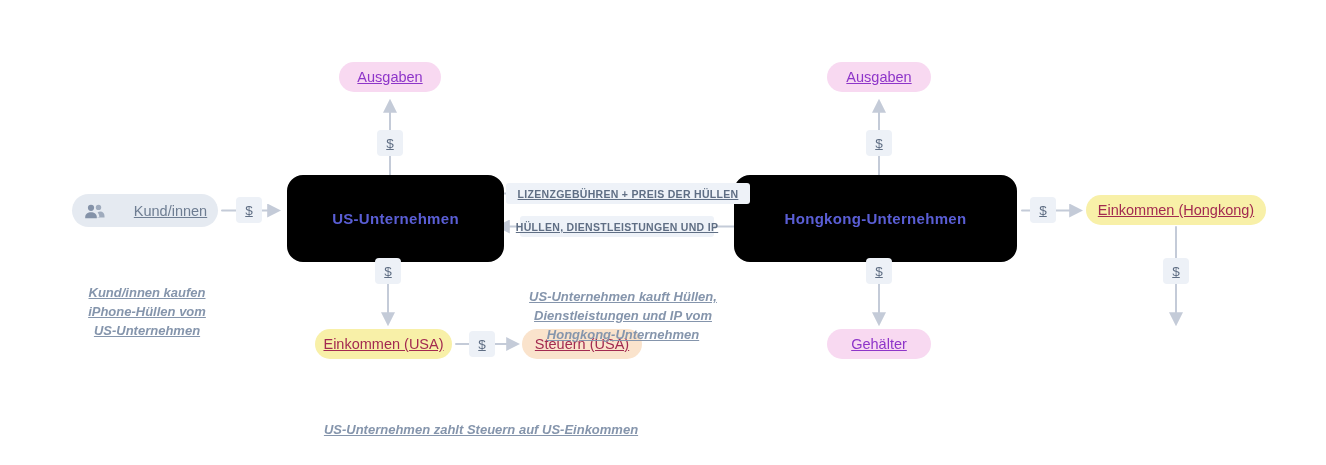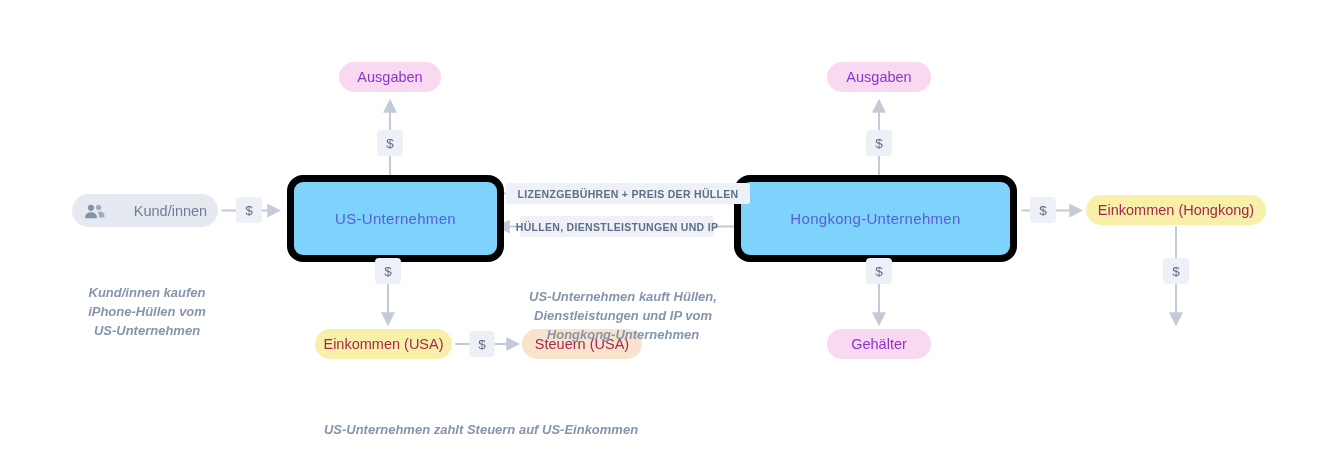"Ausgaben" .node, .pill, .dollar, .flowlabel, .caption { text-decoration: none -> underline }
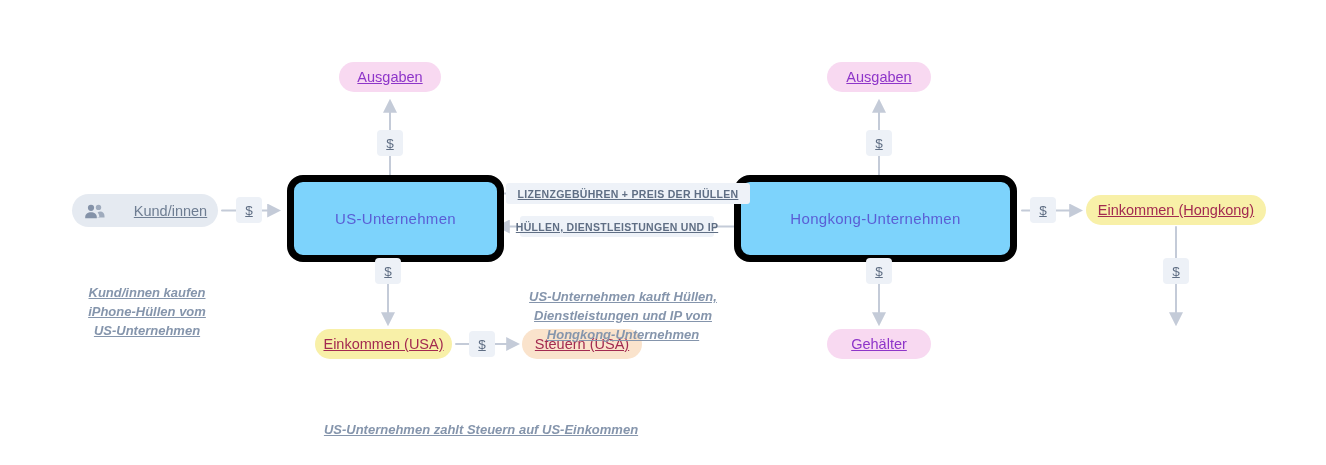"US-Unternehmen" .company { background: #7dd3fc -> #000000; font-weight: 400 -> 700 }
